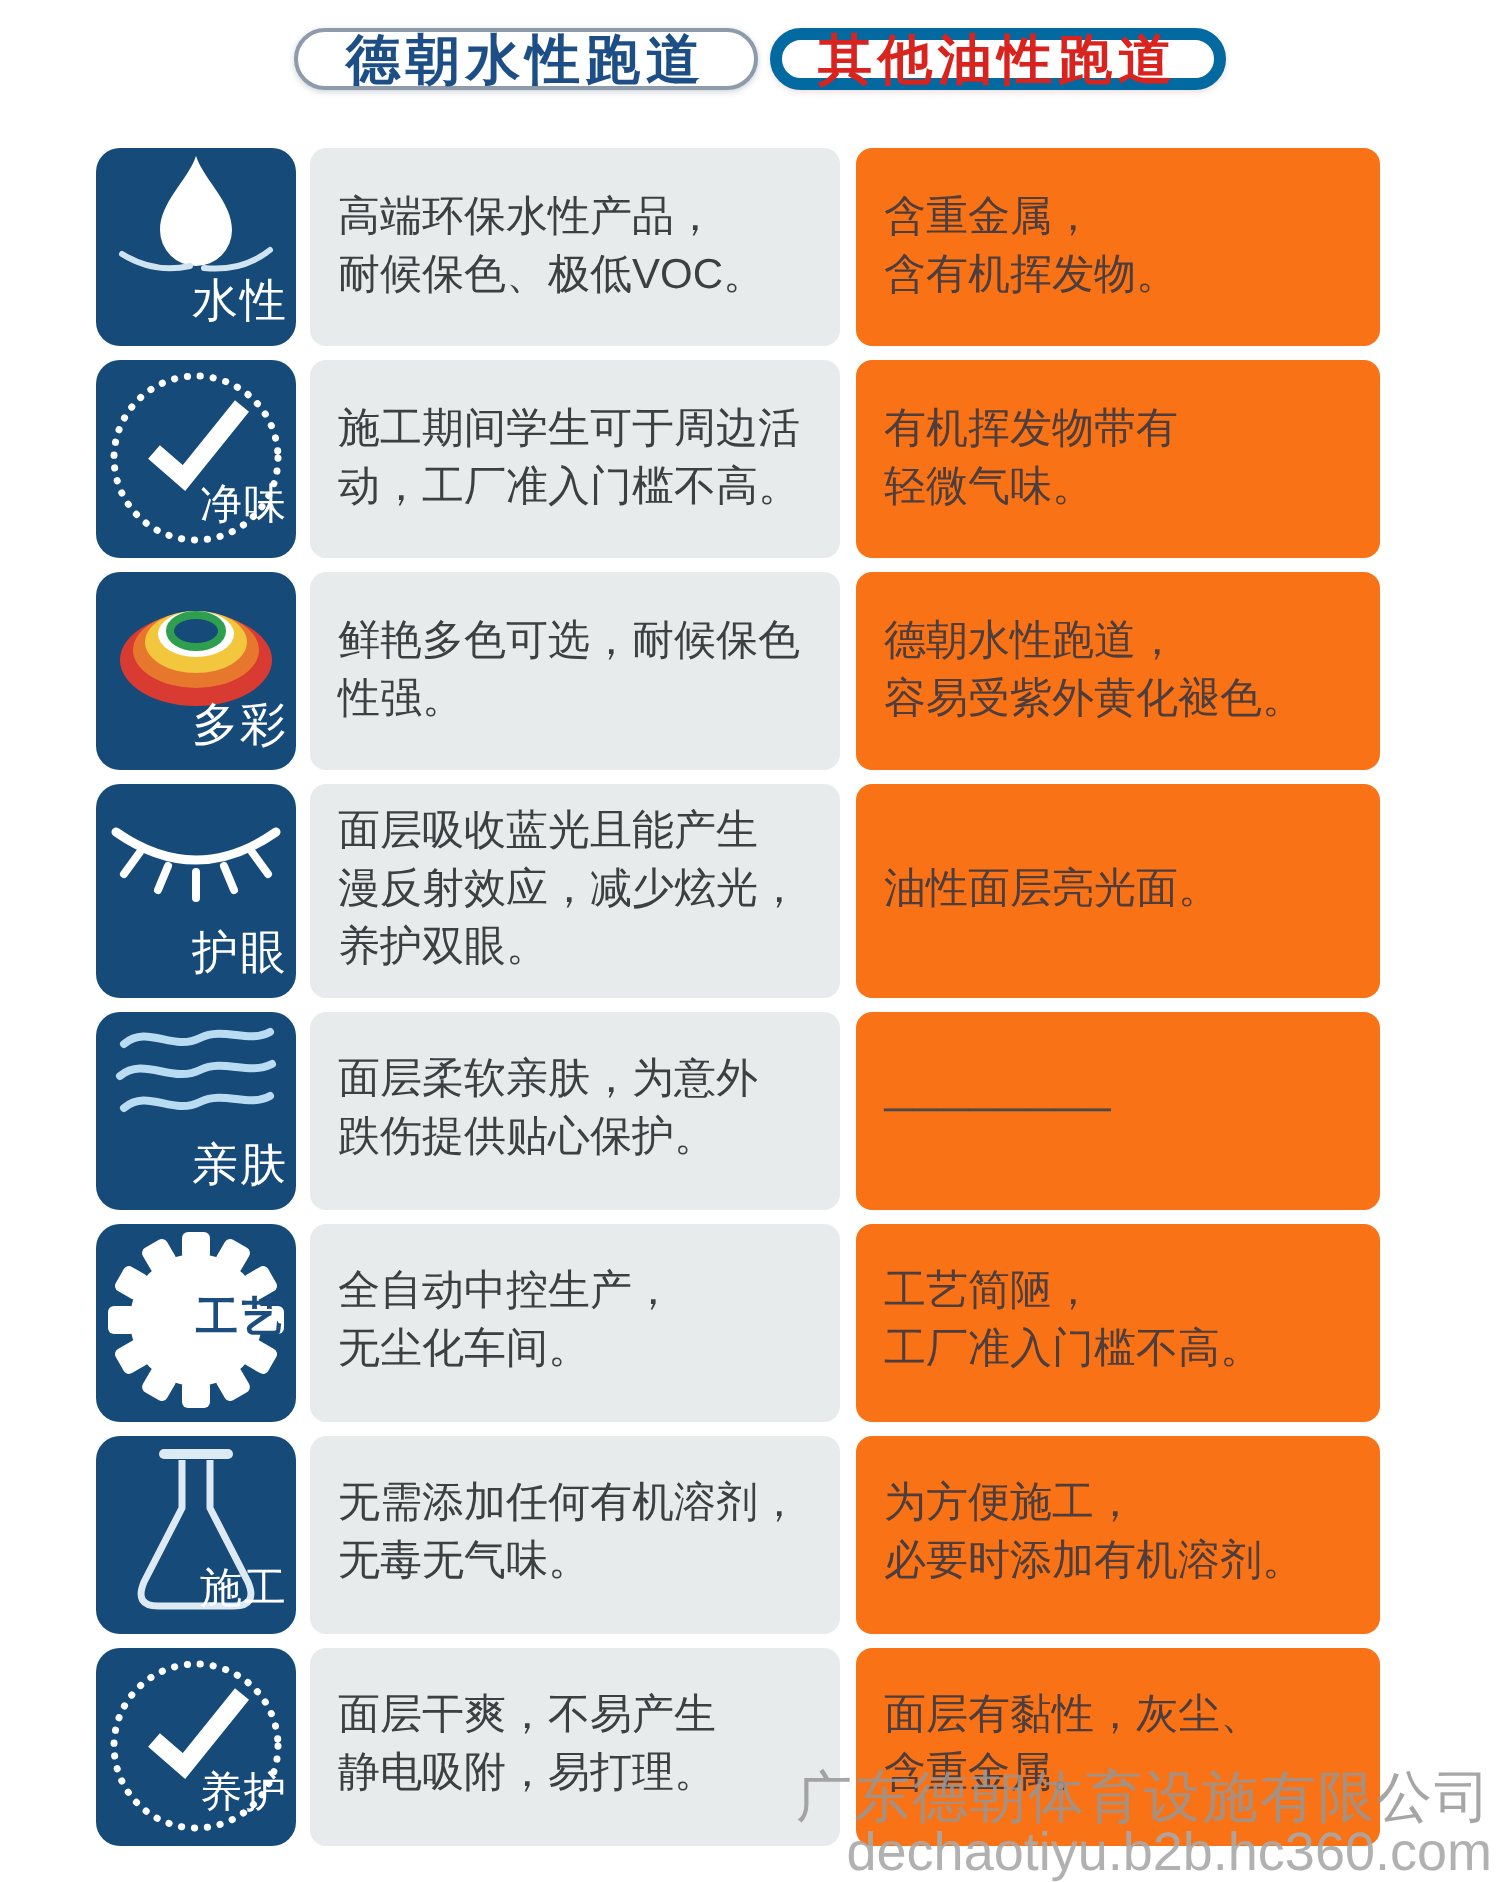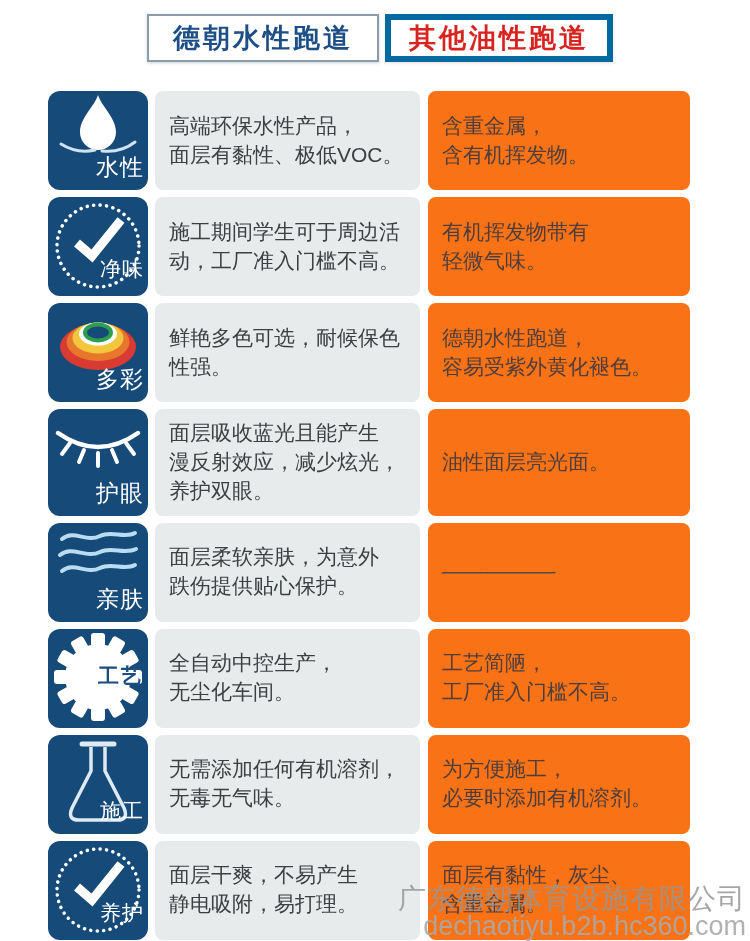"德朝水性跑道" .hbox { border-radius: 0 -> 18px; height: 48px -> 31px }
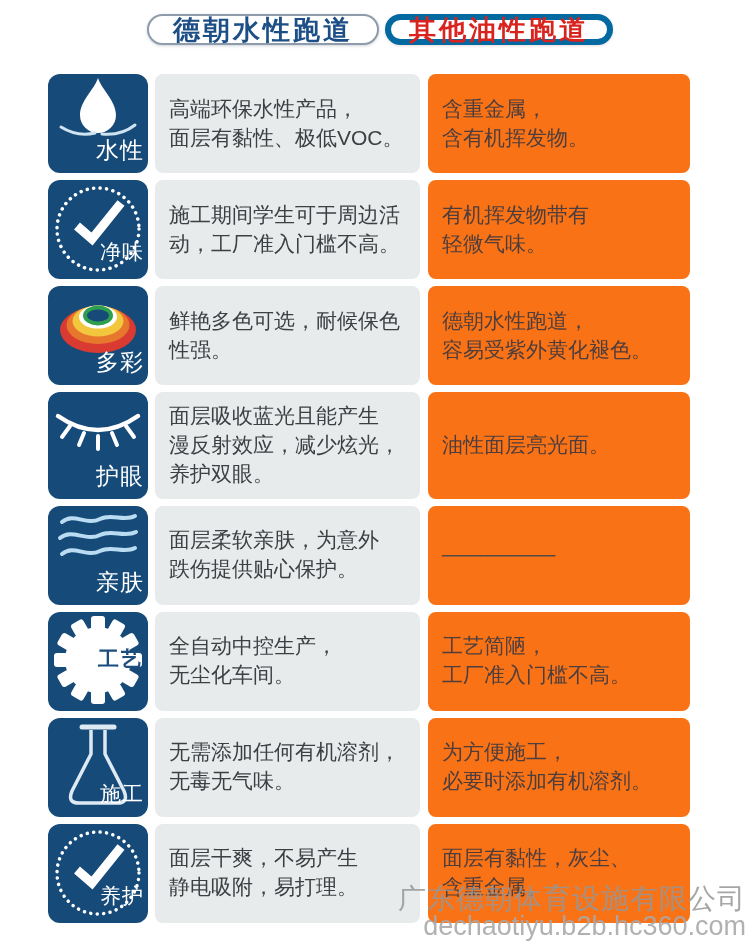"高端环保水性产品，" div.cell { text: 面层有黏性 -> 耐候保色 }
